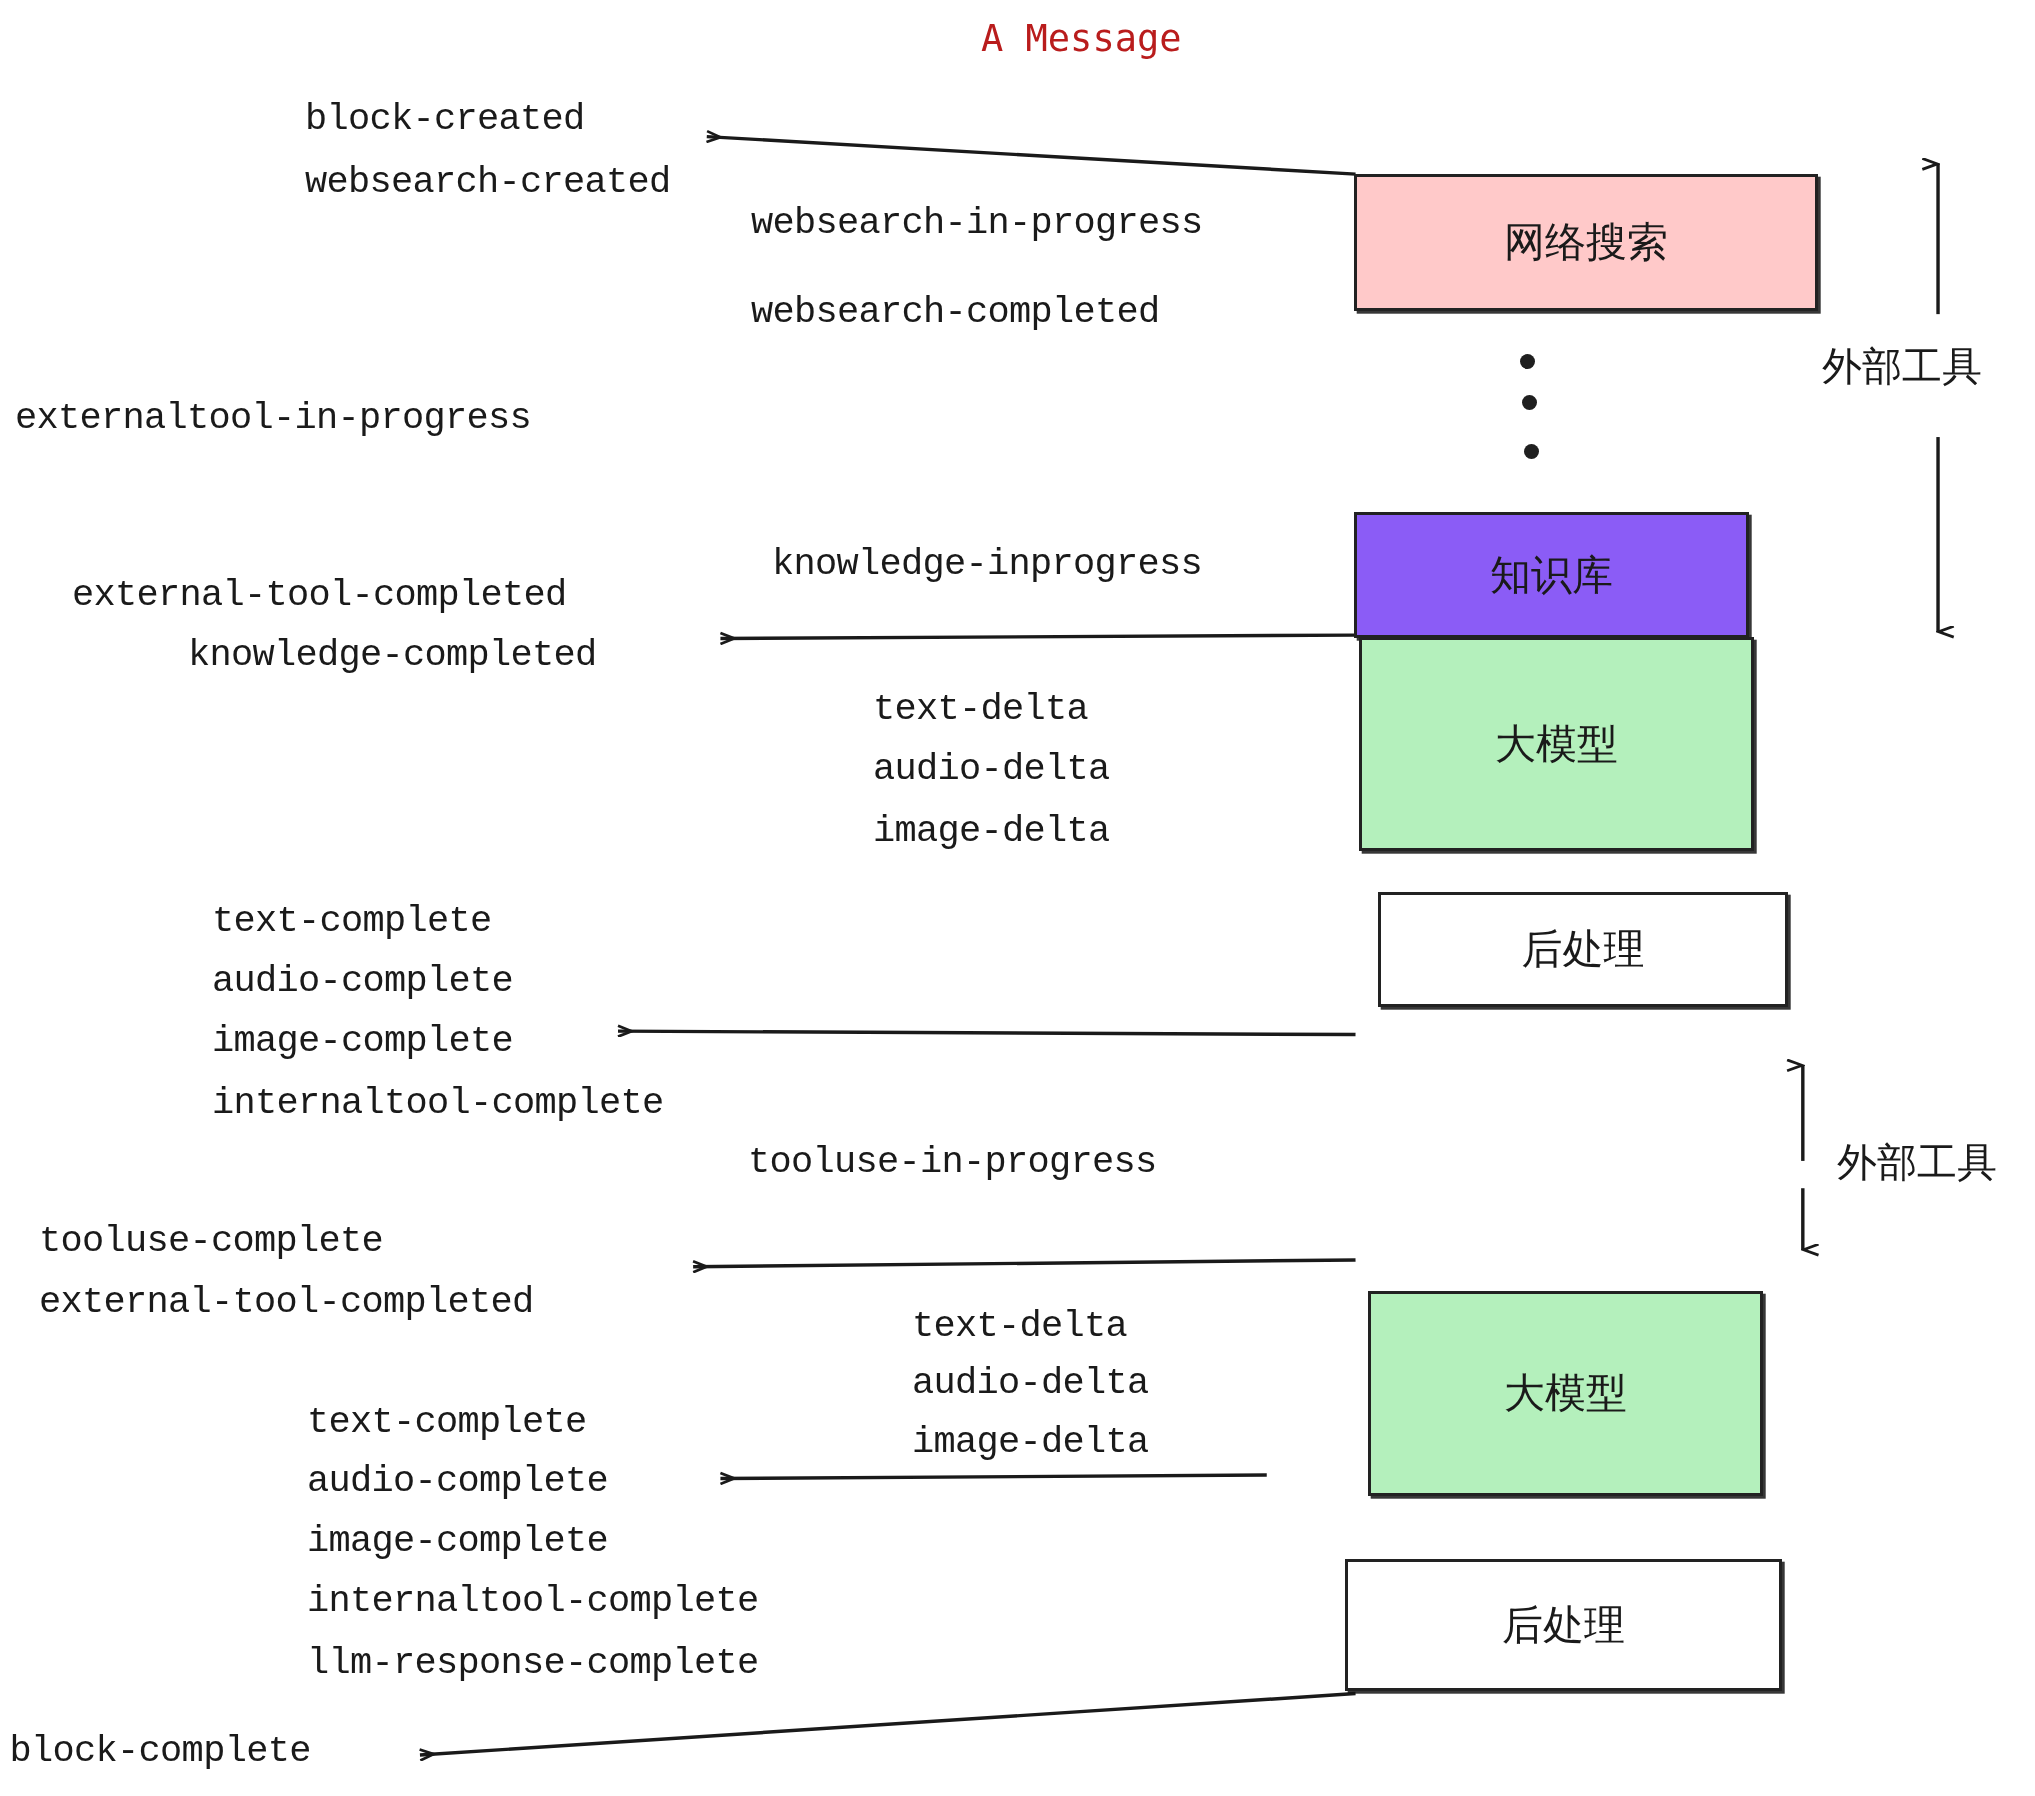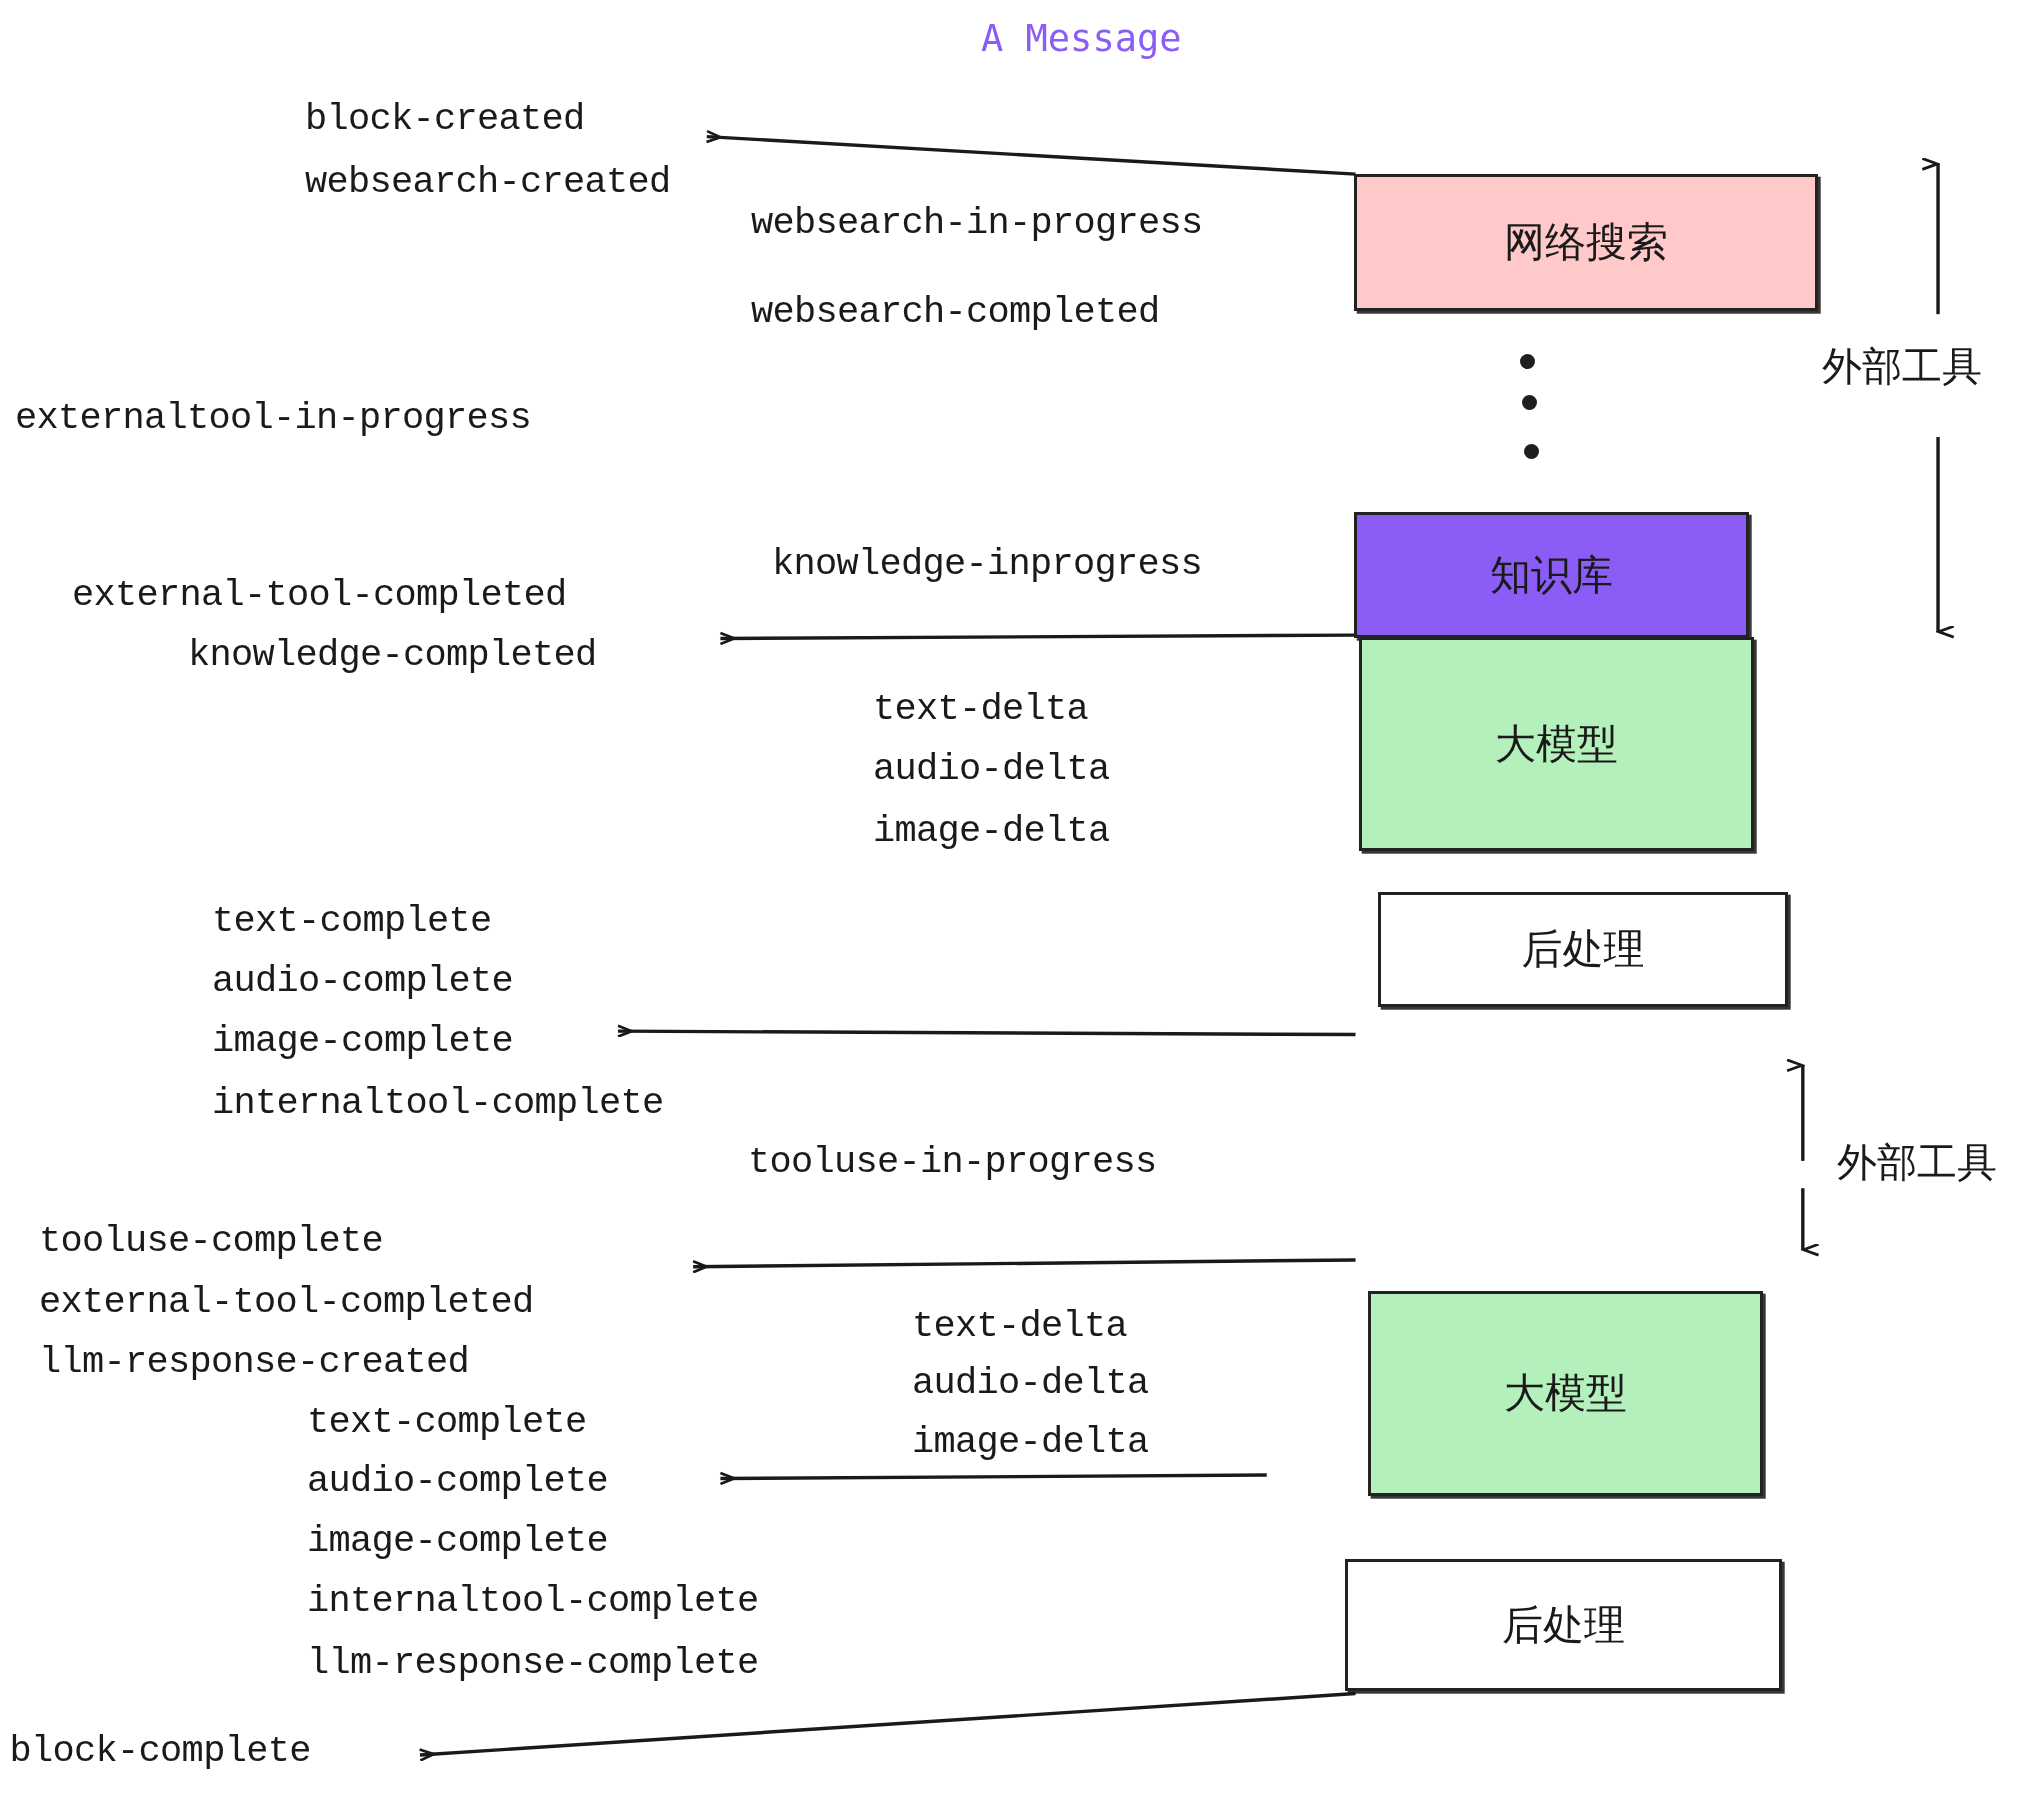"A Message" .title { color: #8b5cf6 -> #b91c1c }
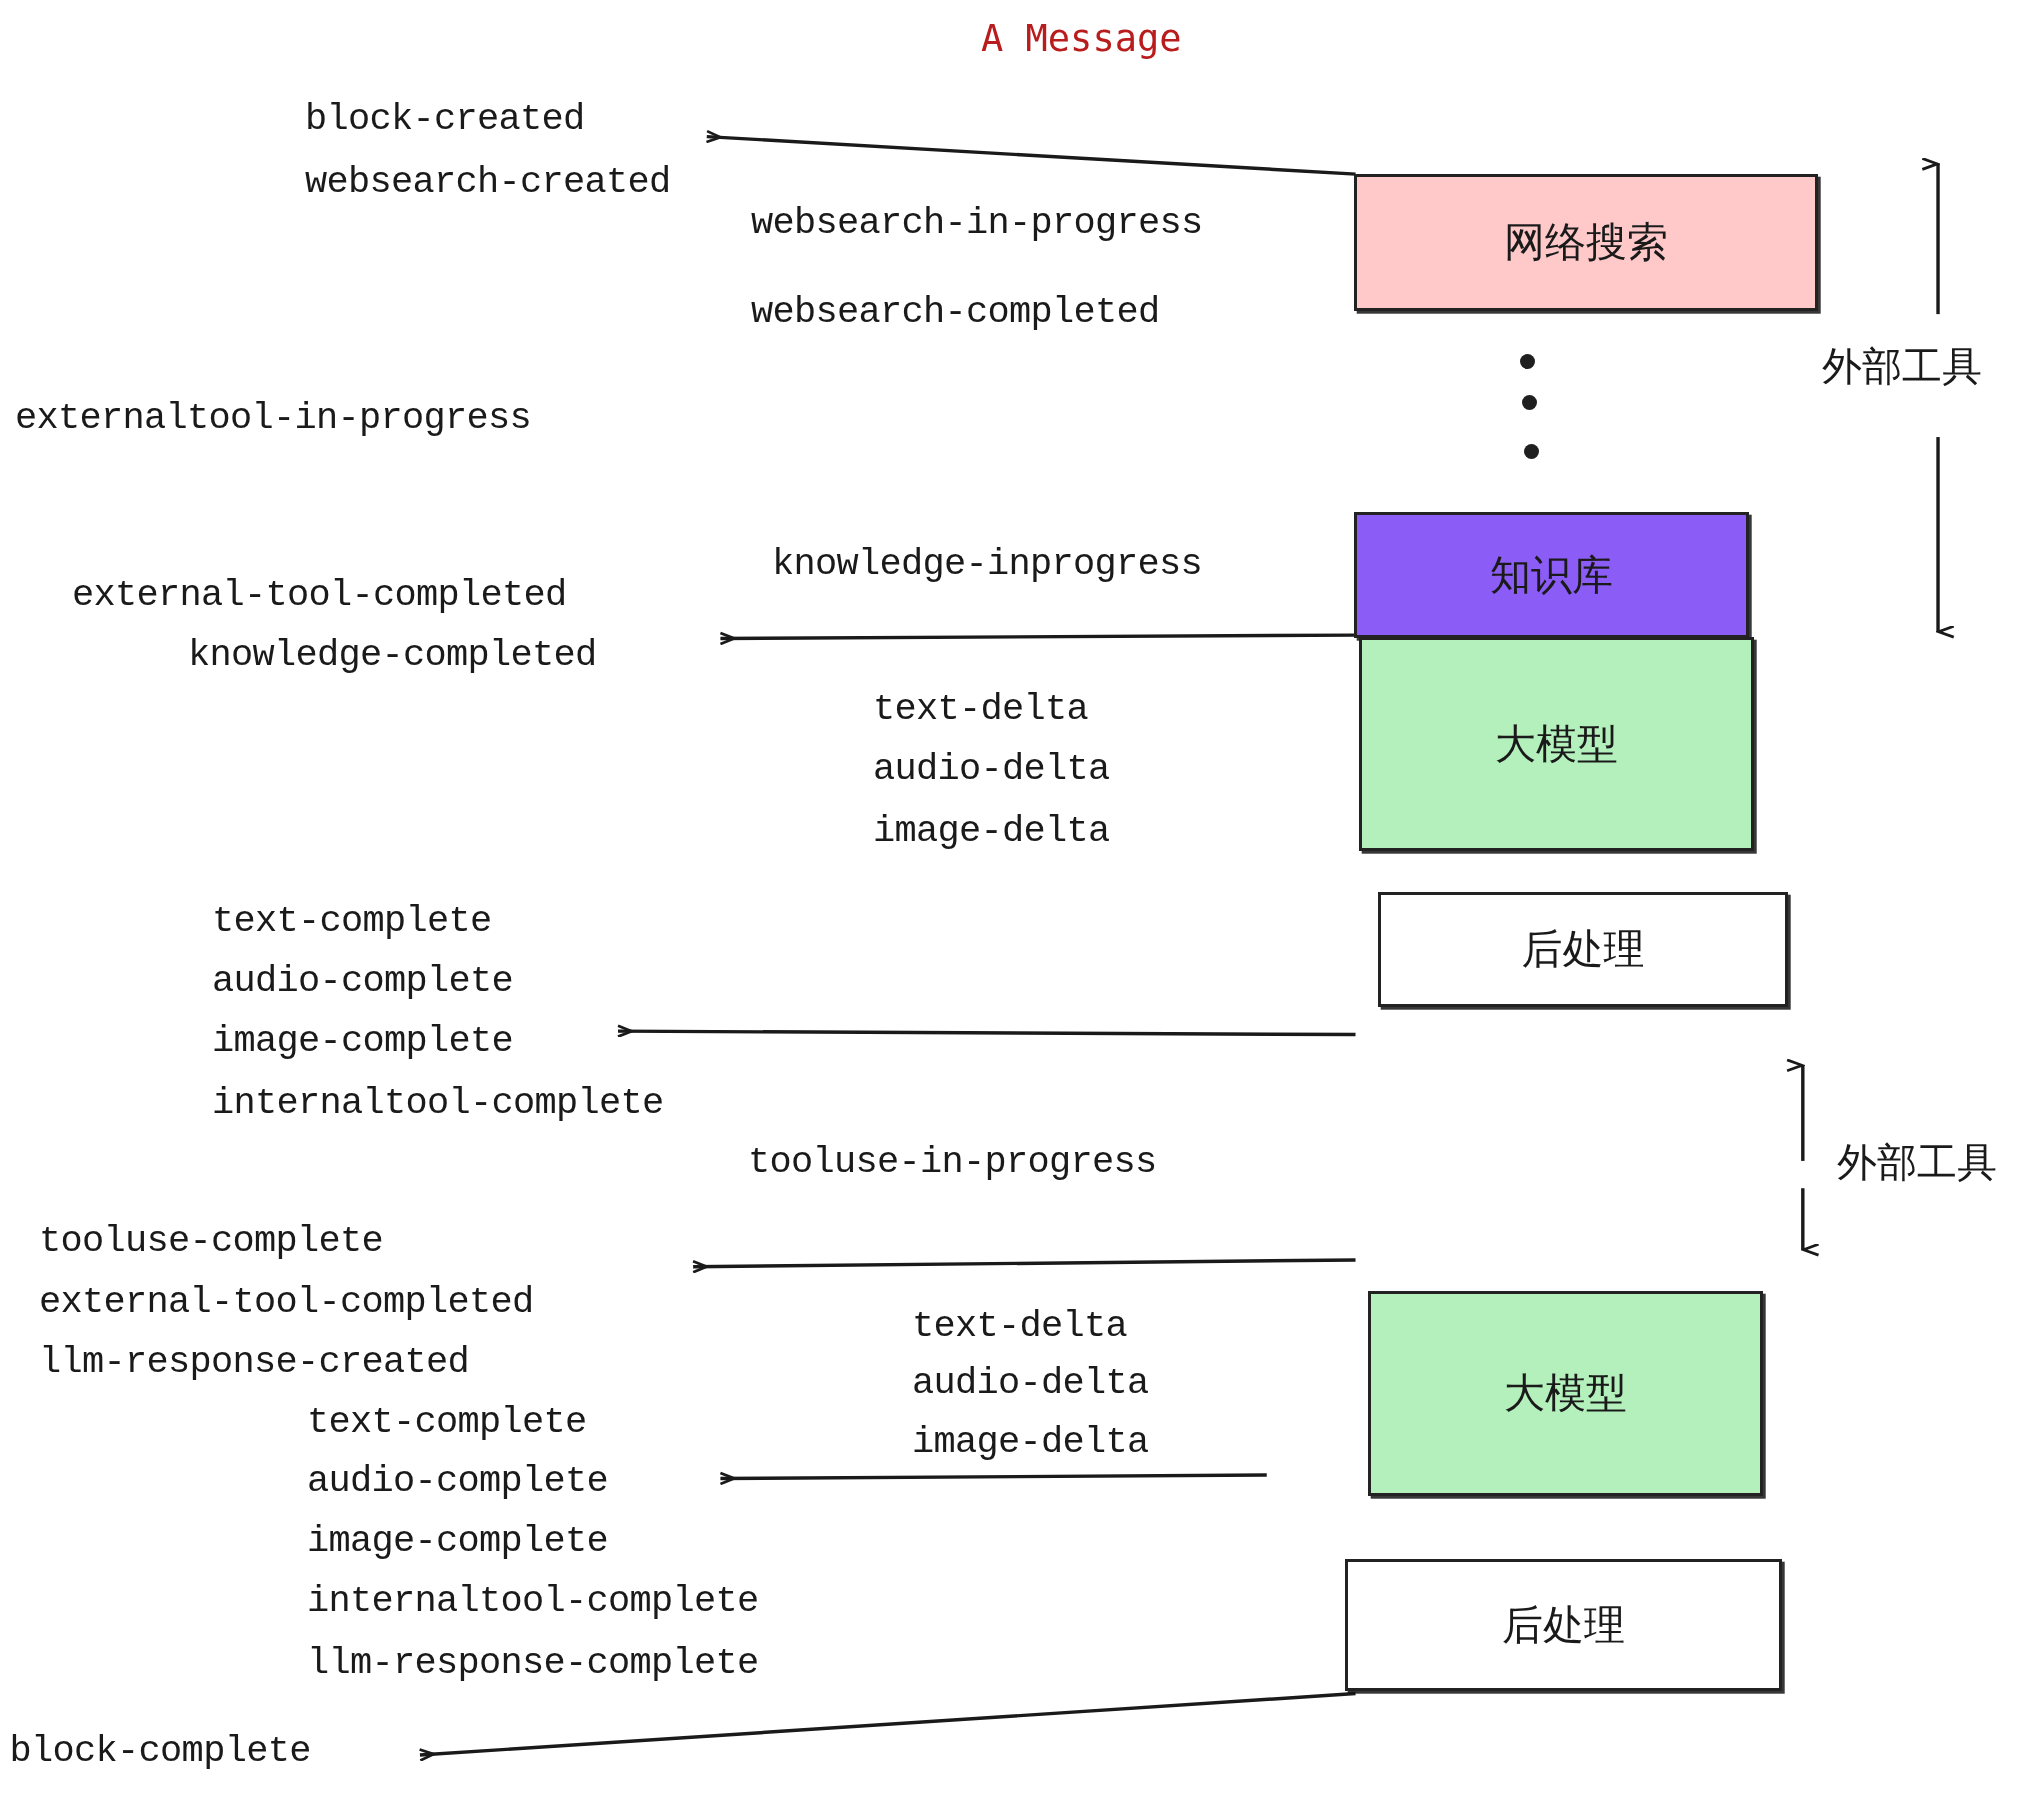"llm-response-created" div.lbl { html: <div>llm-response-created</div> -> none }
